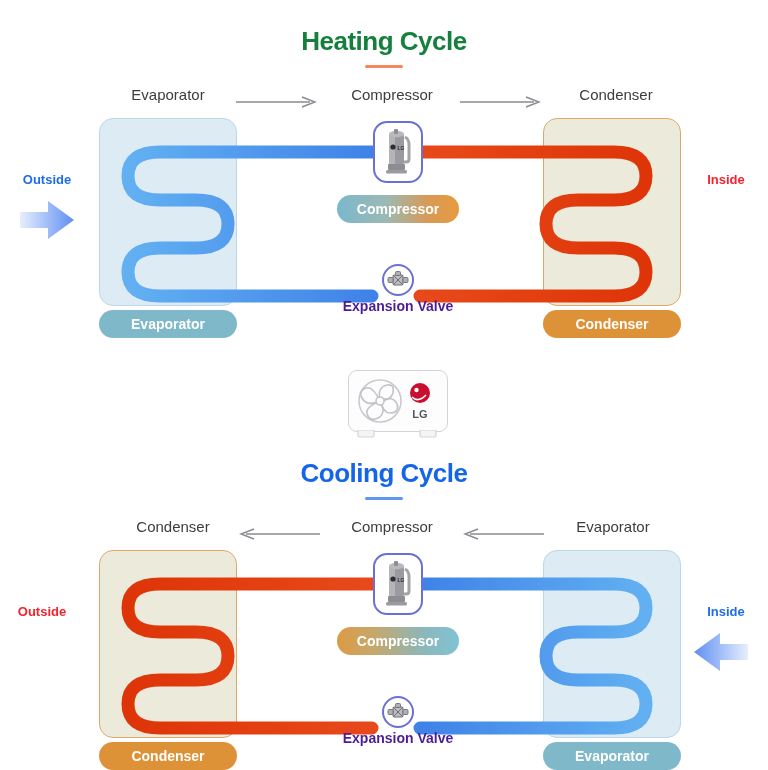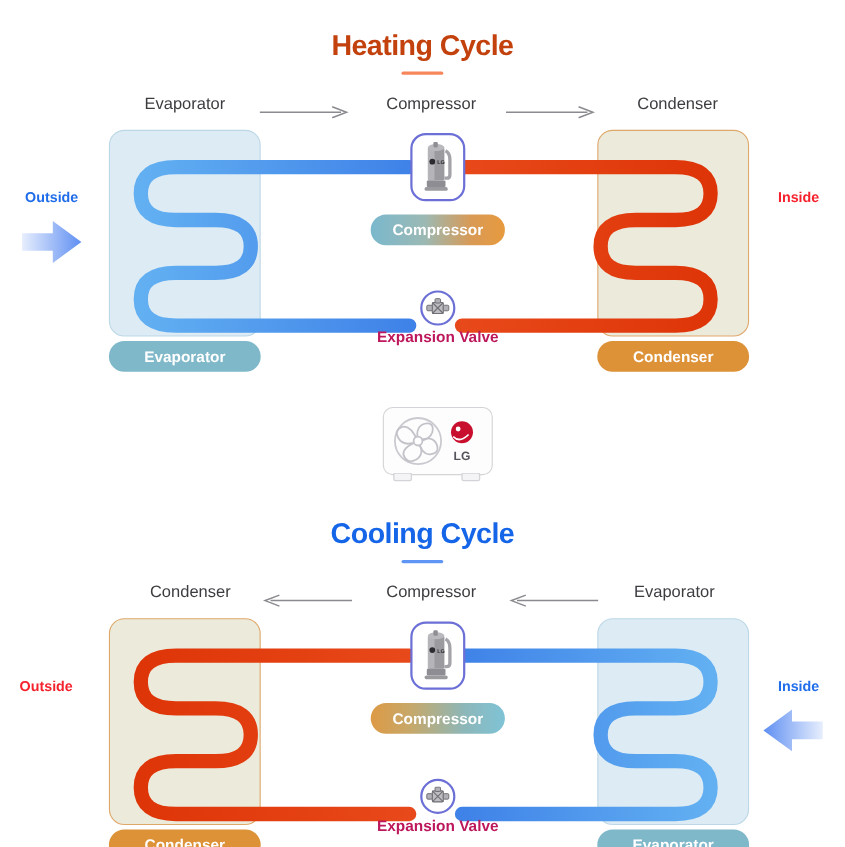"Heating Cycle" .title.heat { color: #c2410c -> #15803d }
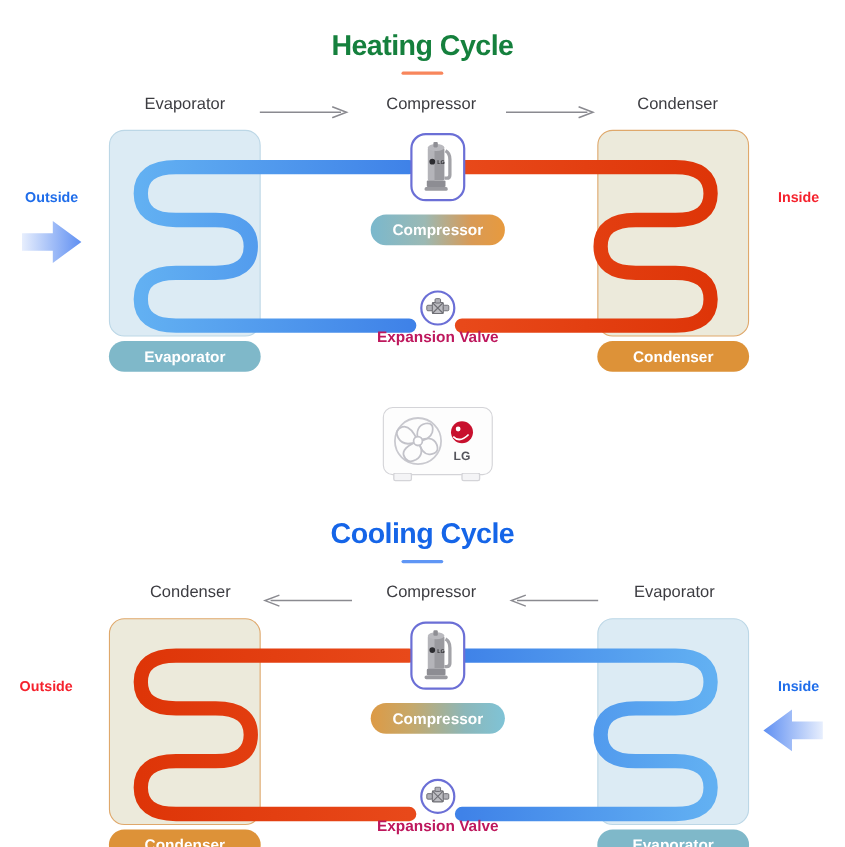"Expansion Valve" .valve-caption { color: #be185d -> #4c1d95 }
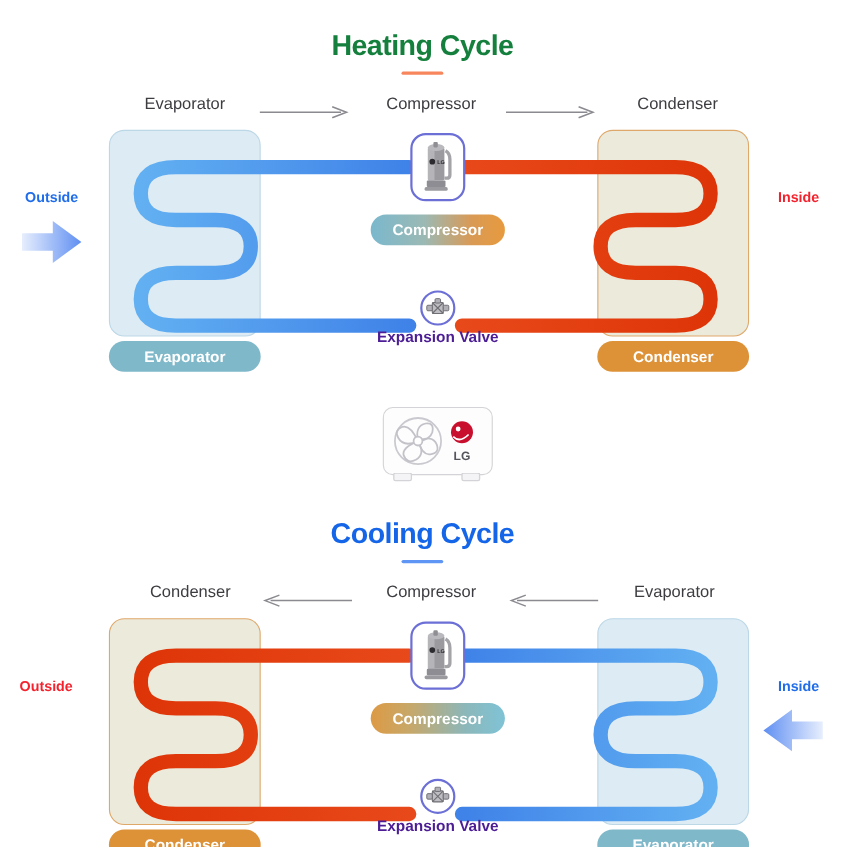"Cooling Cycle" .title.cool { margin-top: 12px -> none }
